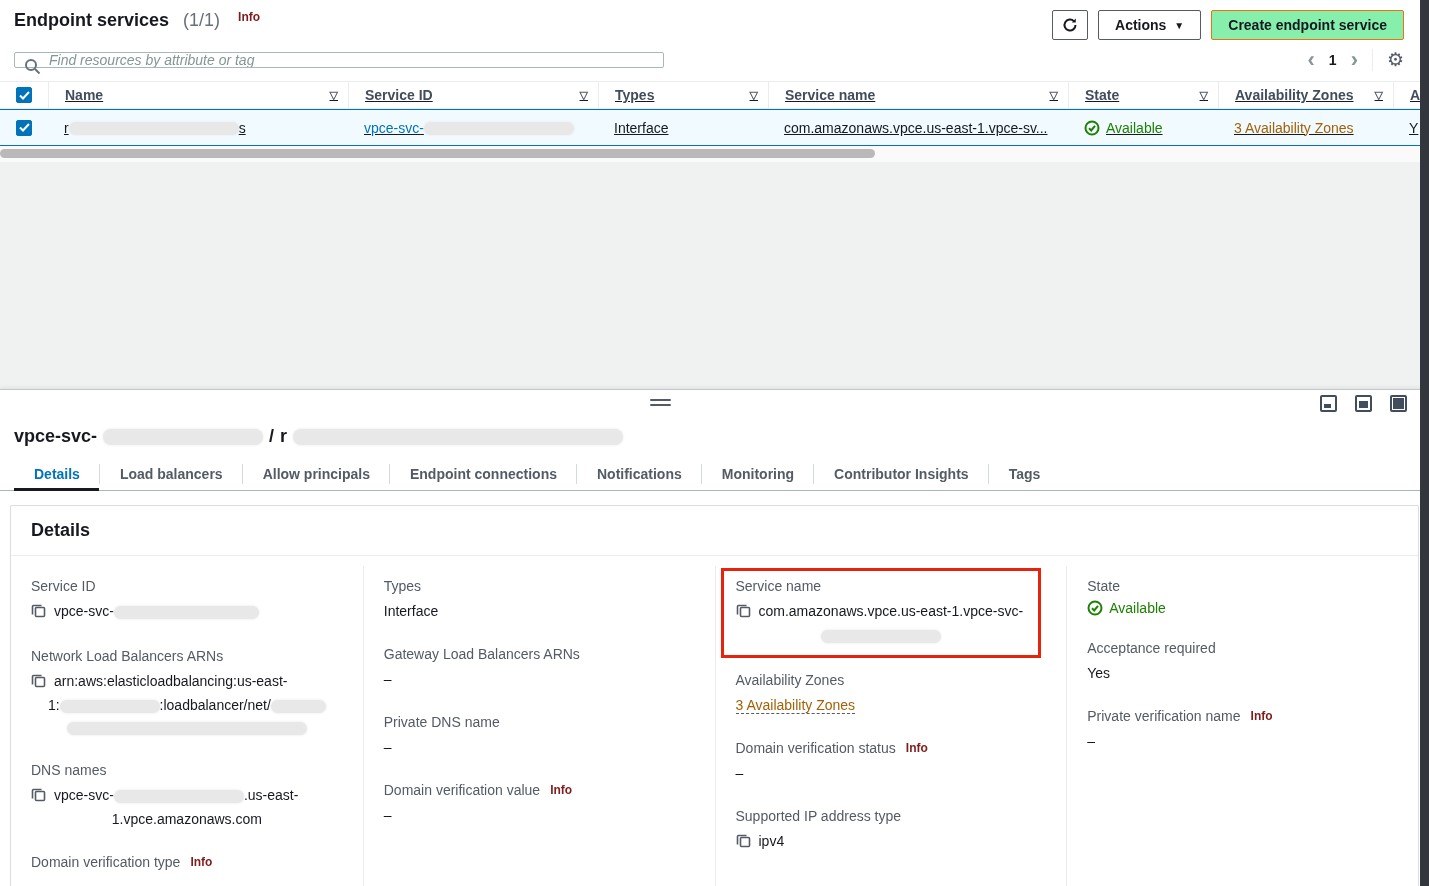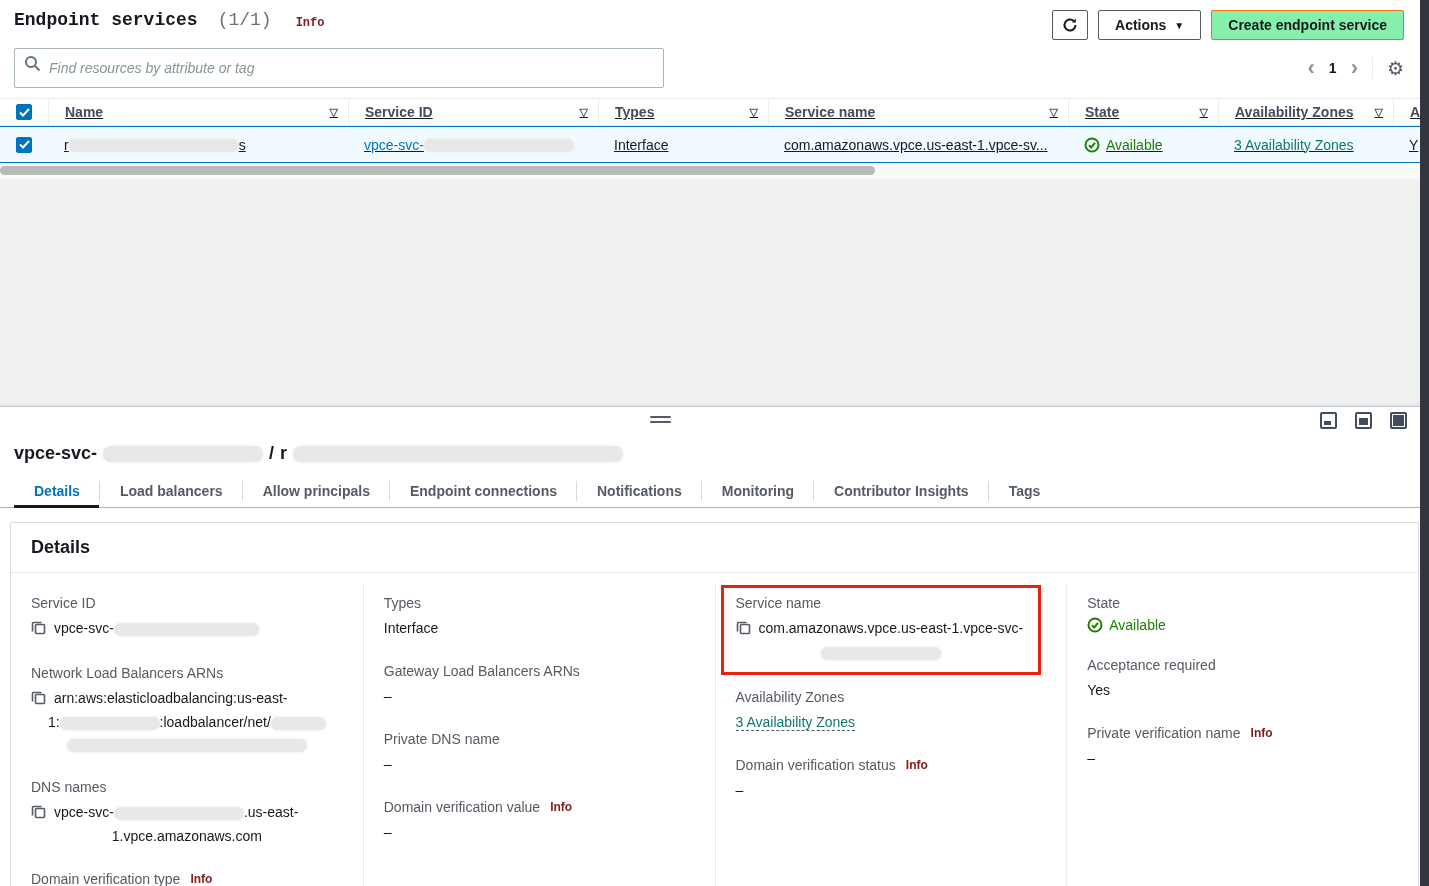"Endpoint services" .title-group { align-items: flex-end -> flex-start; font-family: Liberation Mono, monospace -> none; gap: 20px -> 14px }
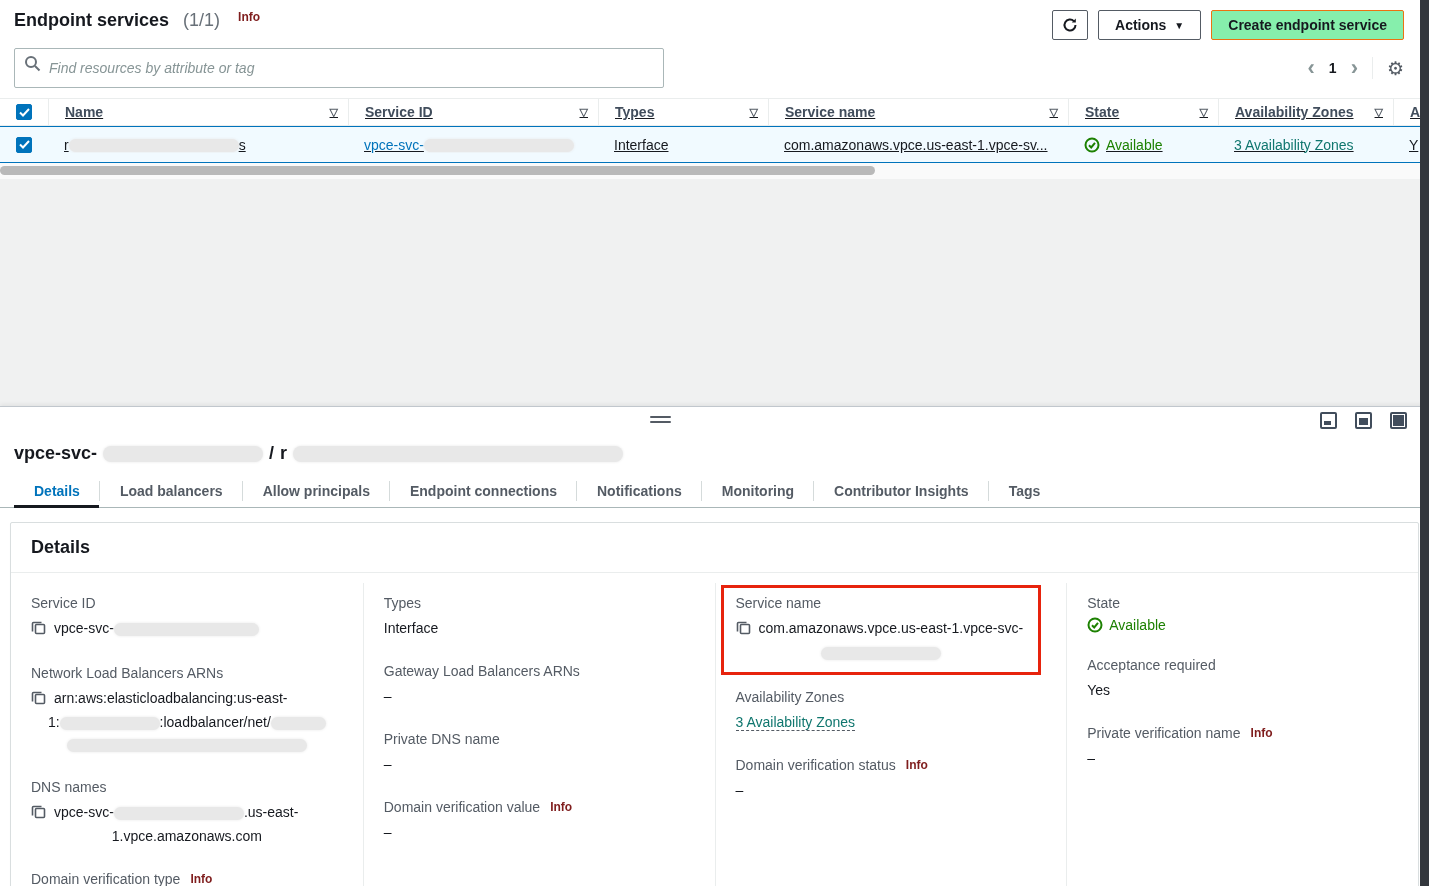"Find resources by attribute or" .search-box input { height: 40px -> 16px }
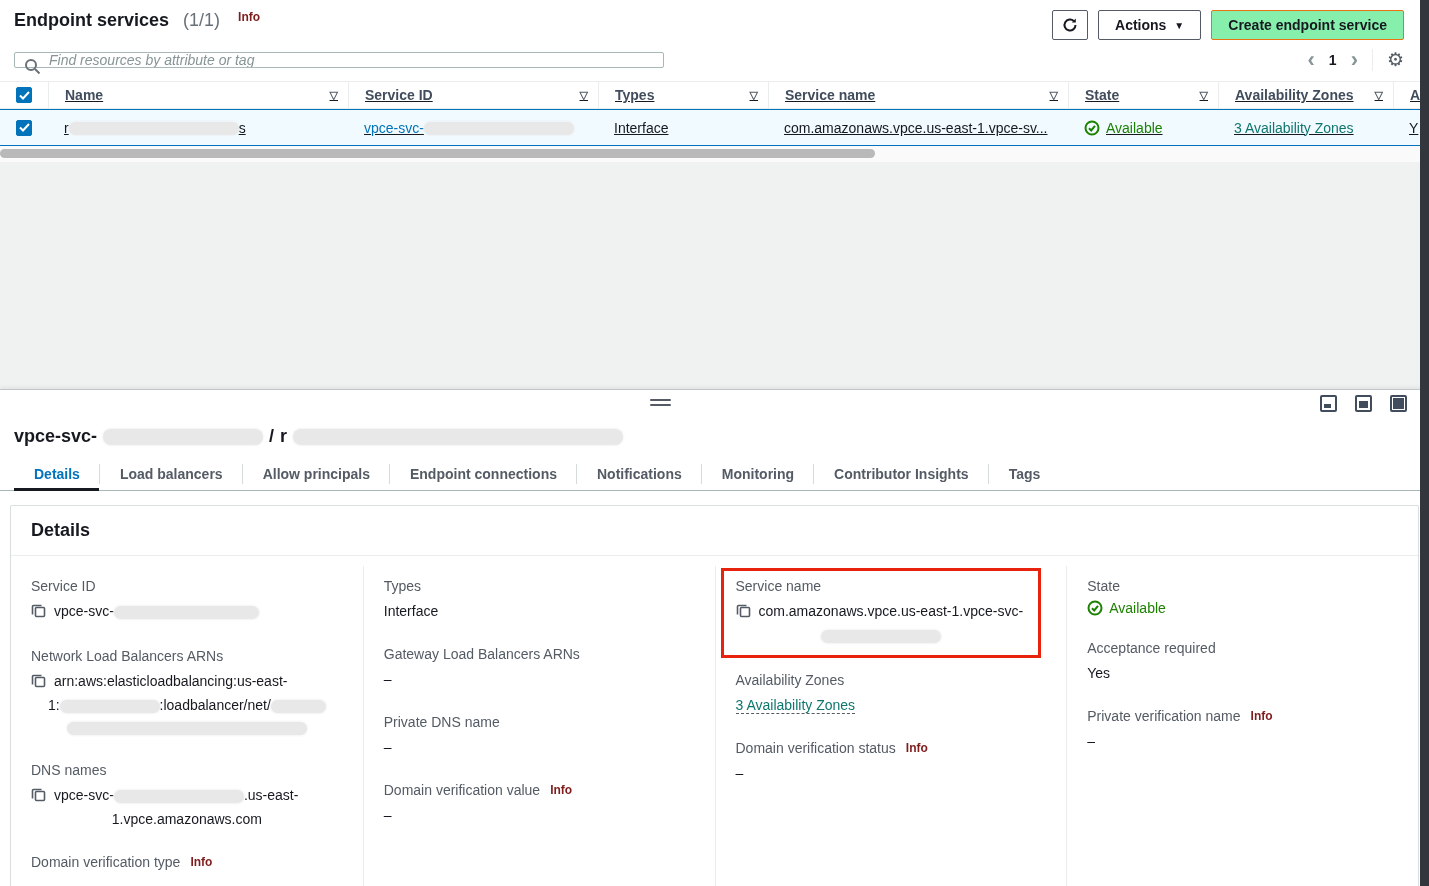"3 Availability Zones" .az-link { color: #0f766e -> #a16207 }
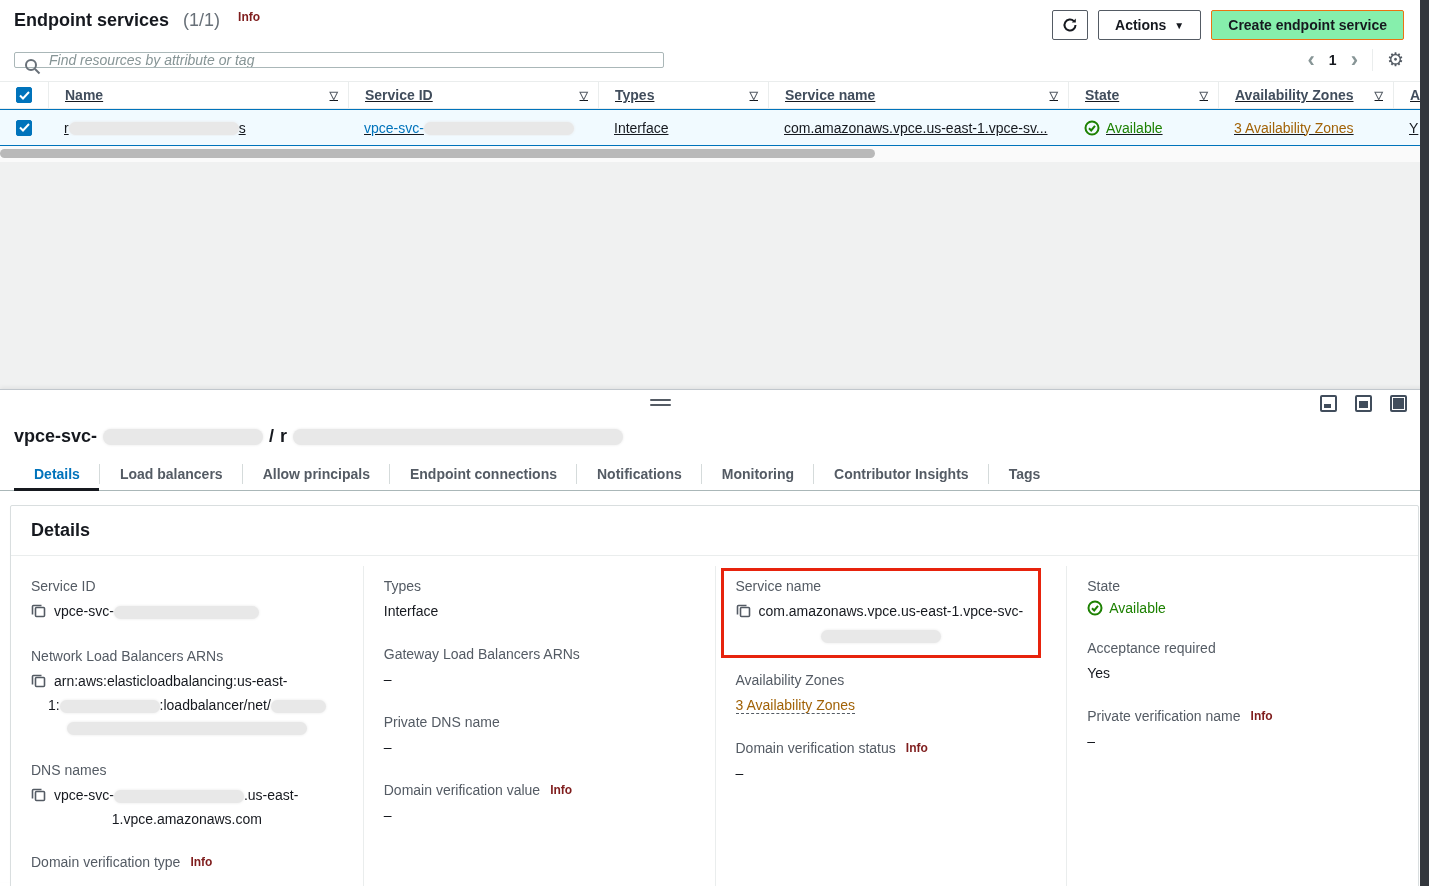"Supported IP address type" div.field { html: none -> <div> <div>Supported IP address type</div> <div> <span> <svg> <rect></rect> <path></path> </svg> </span> <span>ipv4</span> </div> </div> }
